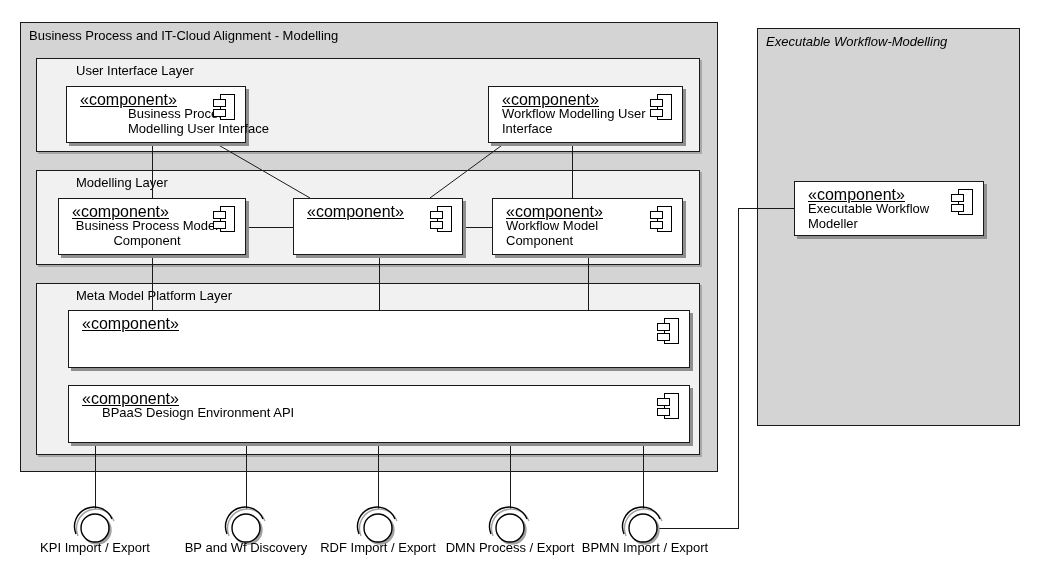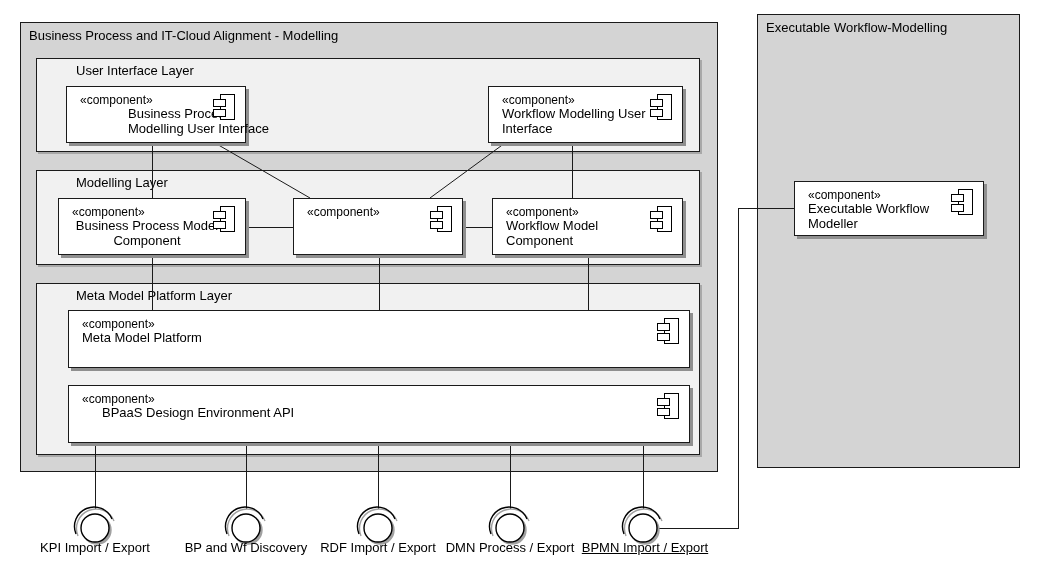"Executable Workflow-Modelling" div.package { font-style: none -> italic; height: 454px -> 398px; top: 14px -> 28px }
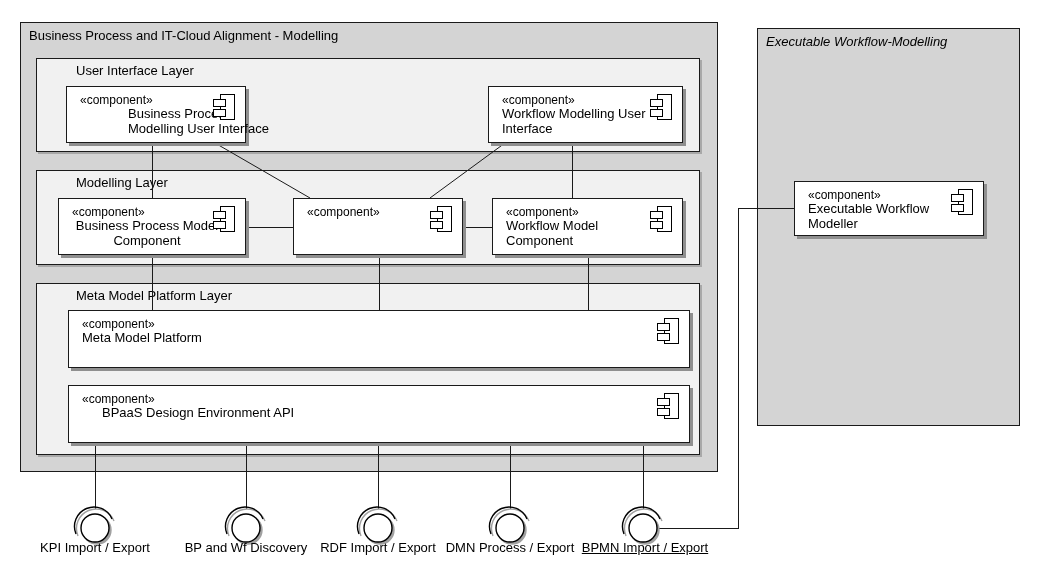"«component»" .stereotype { font-size: 12px -> 16px; text-decoration: none -> underline }
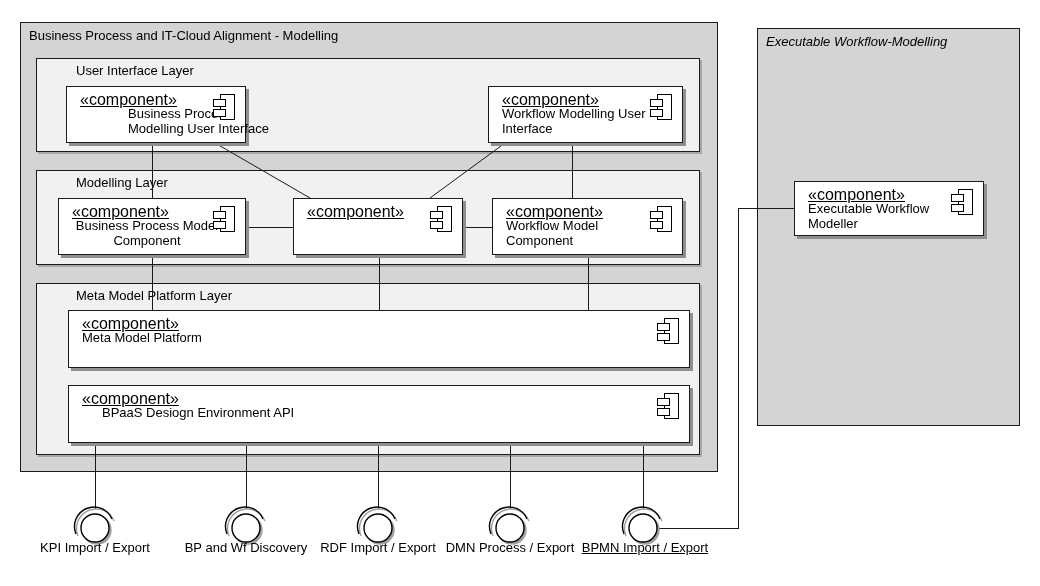"Meta Model Platform" div.comp-name { html: <div>Meta Model Platform</div> -> none }
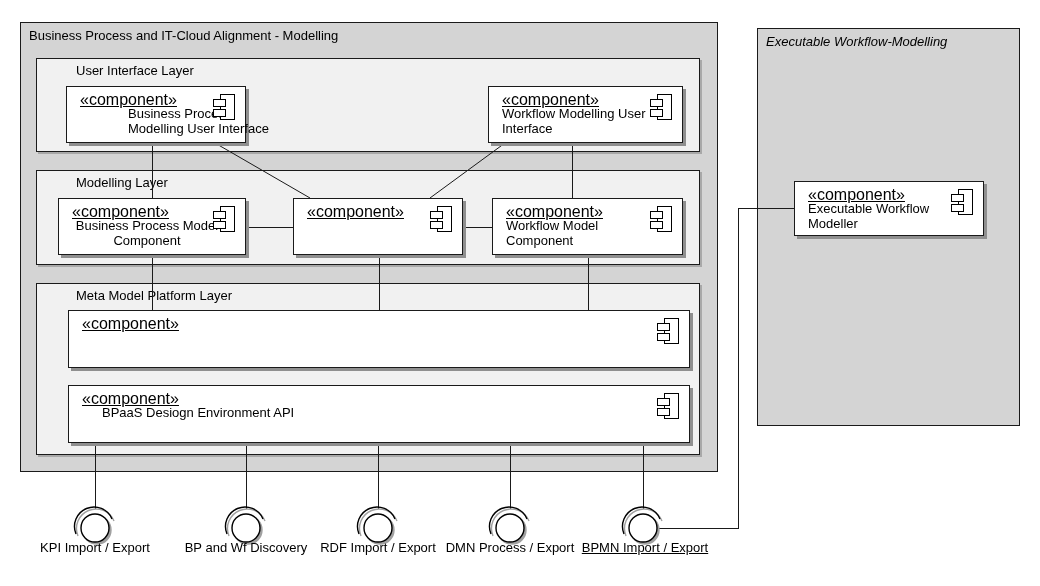"BPMN Import / Export" div.port-label { text-decoration: underline -> none }
